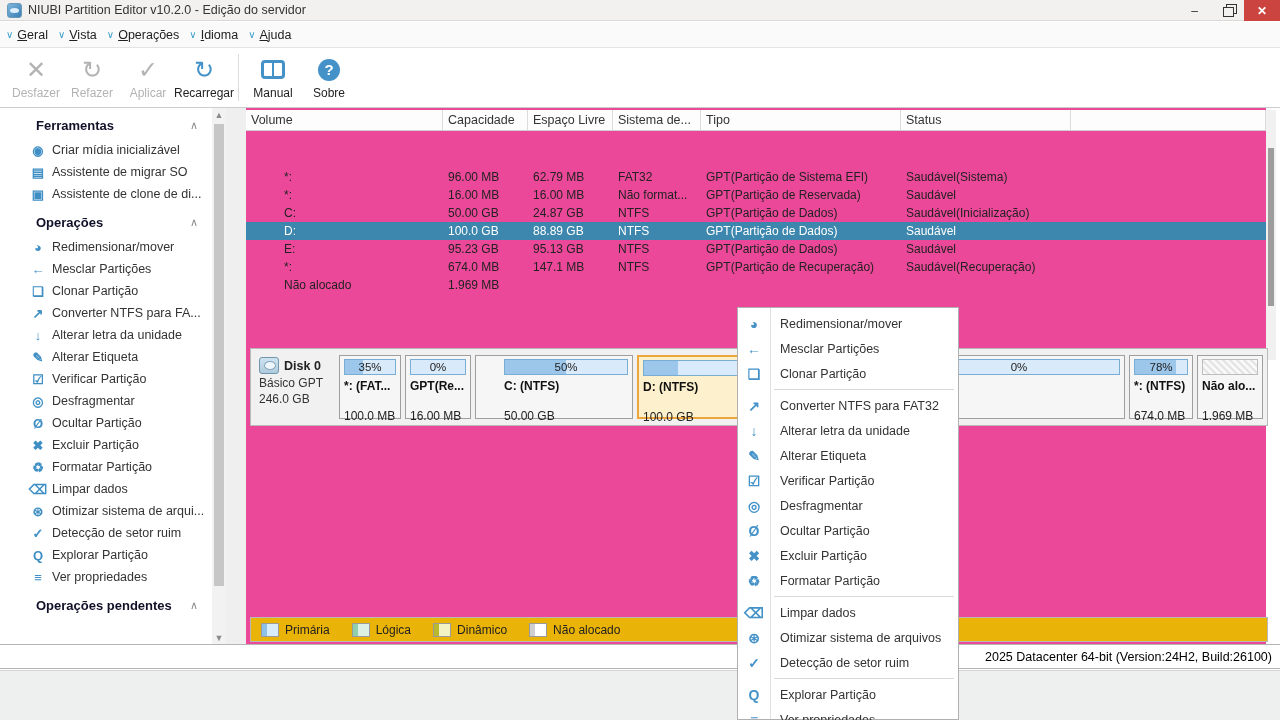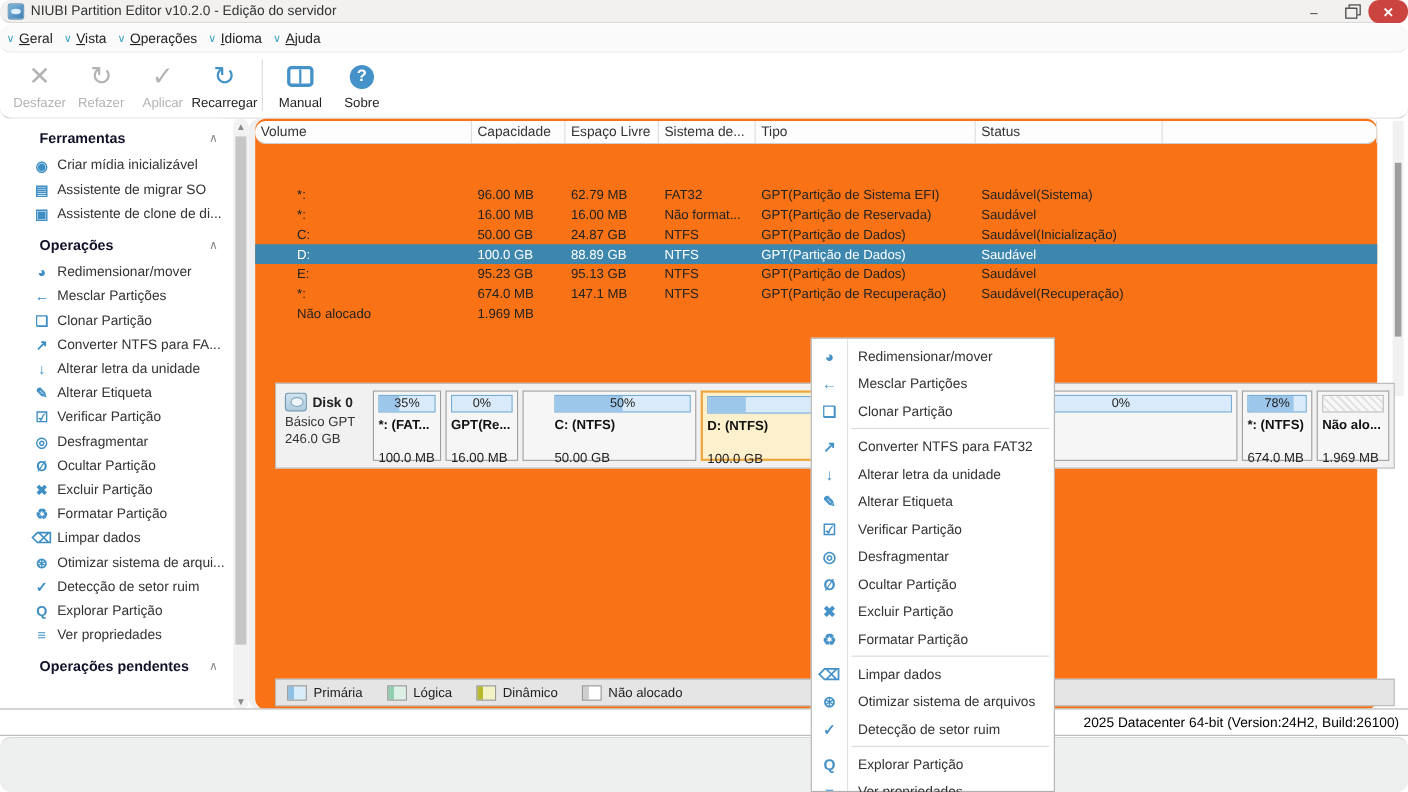"NIUBI Partition Editor v10.2.0 -" .abs { border-radius: 10px -> none }
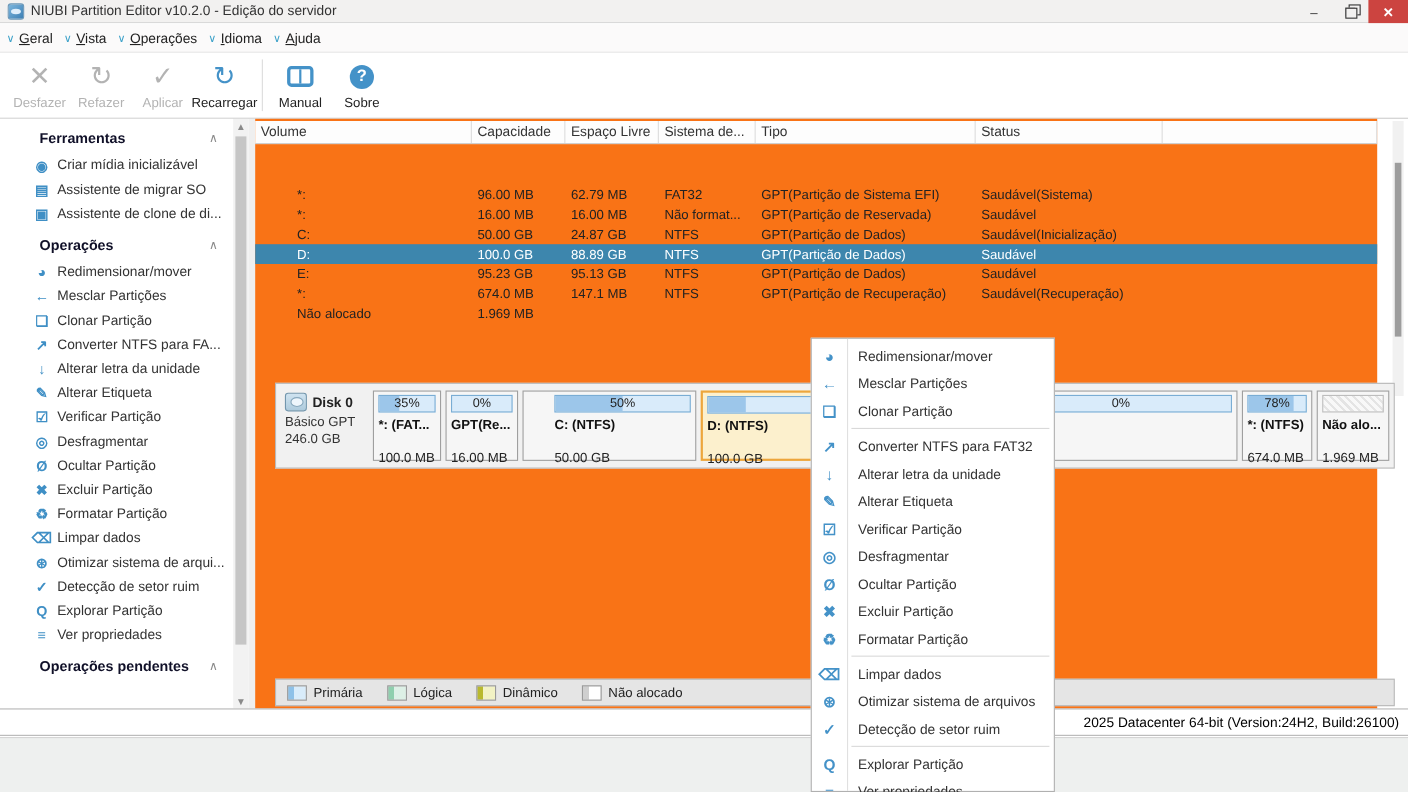"Volume" #main { background: #f97316 -> #ec4899; left: 232px -> 246px }
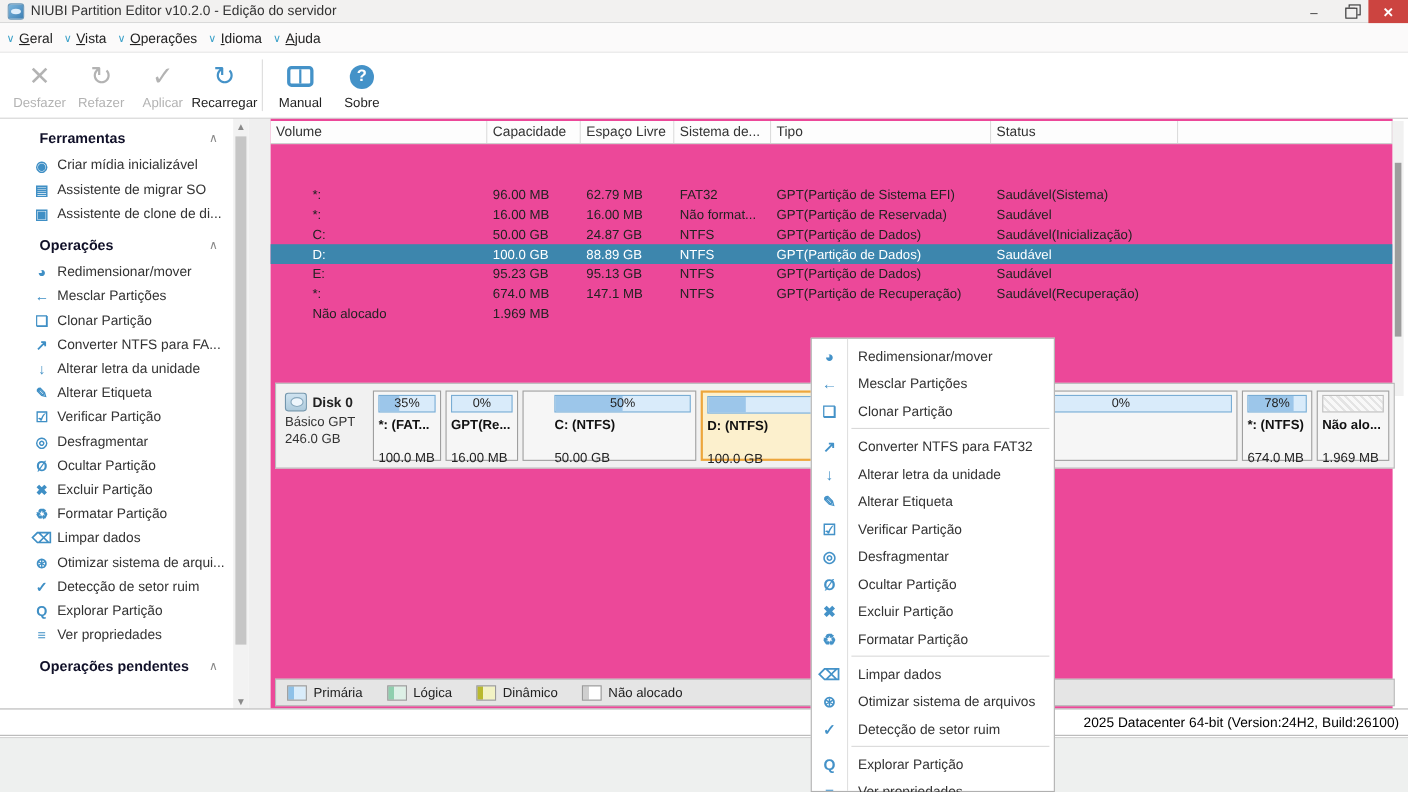"Primária" #legend { background: #e5e5e5 -> #eab308 }
